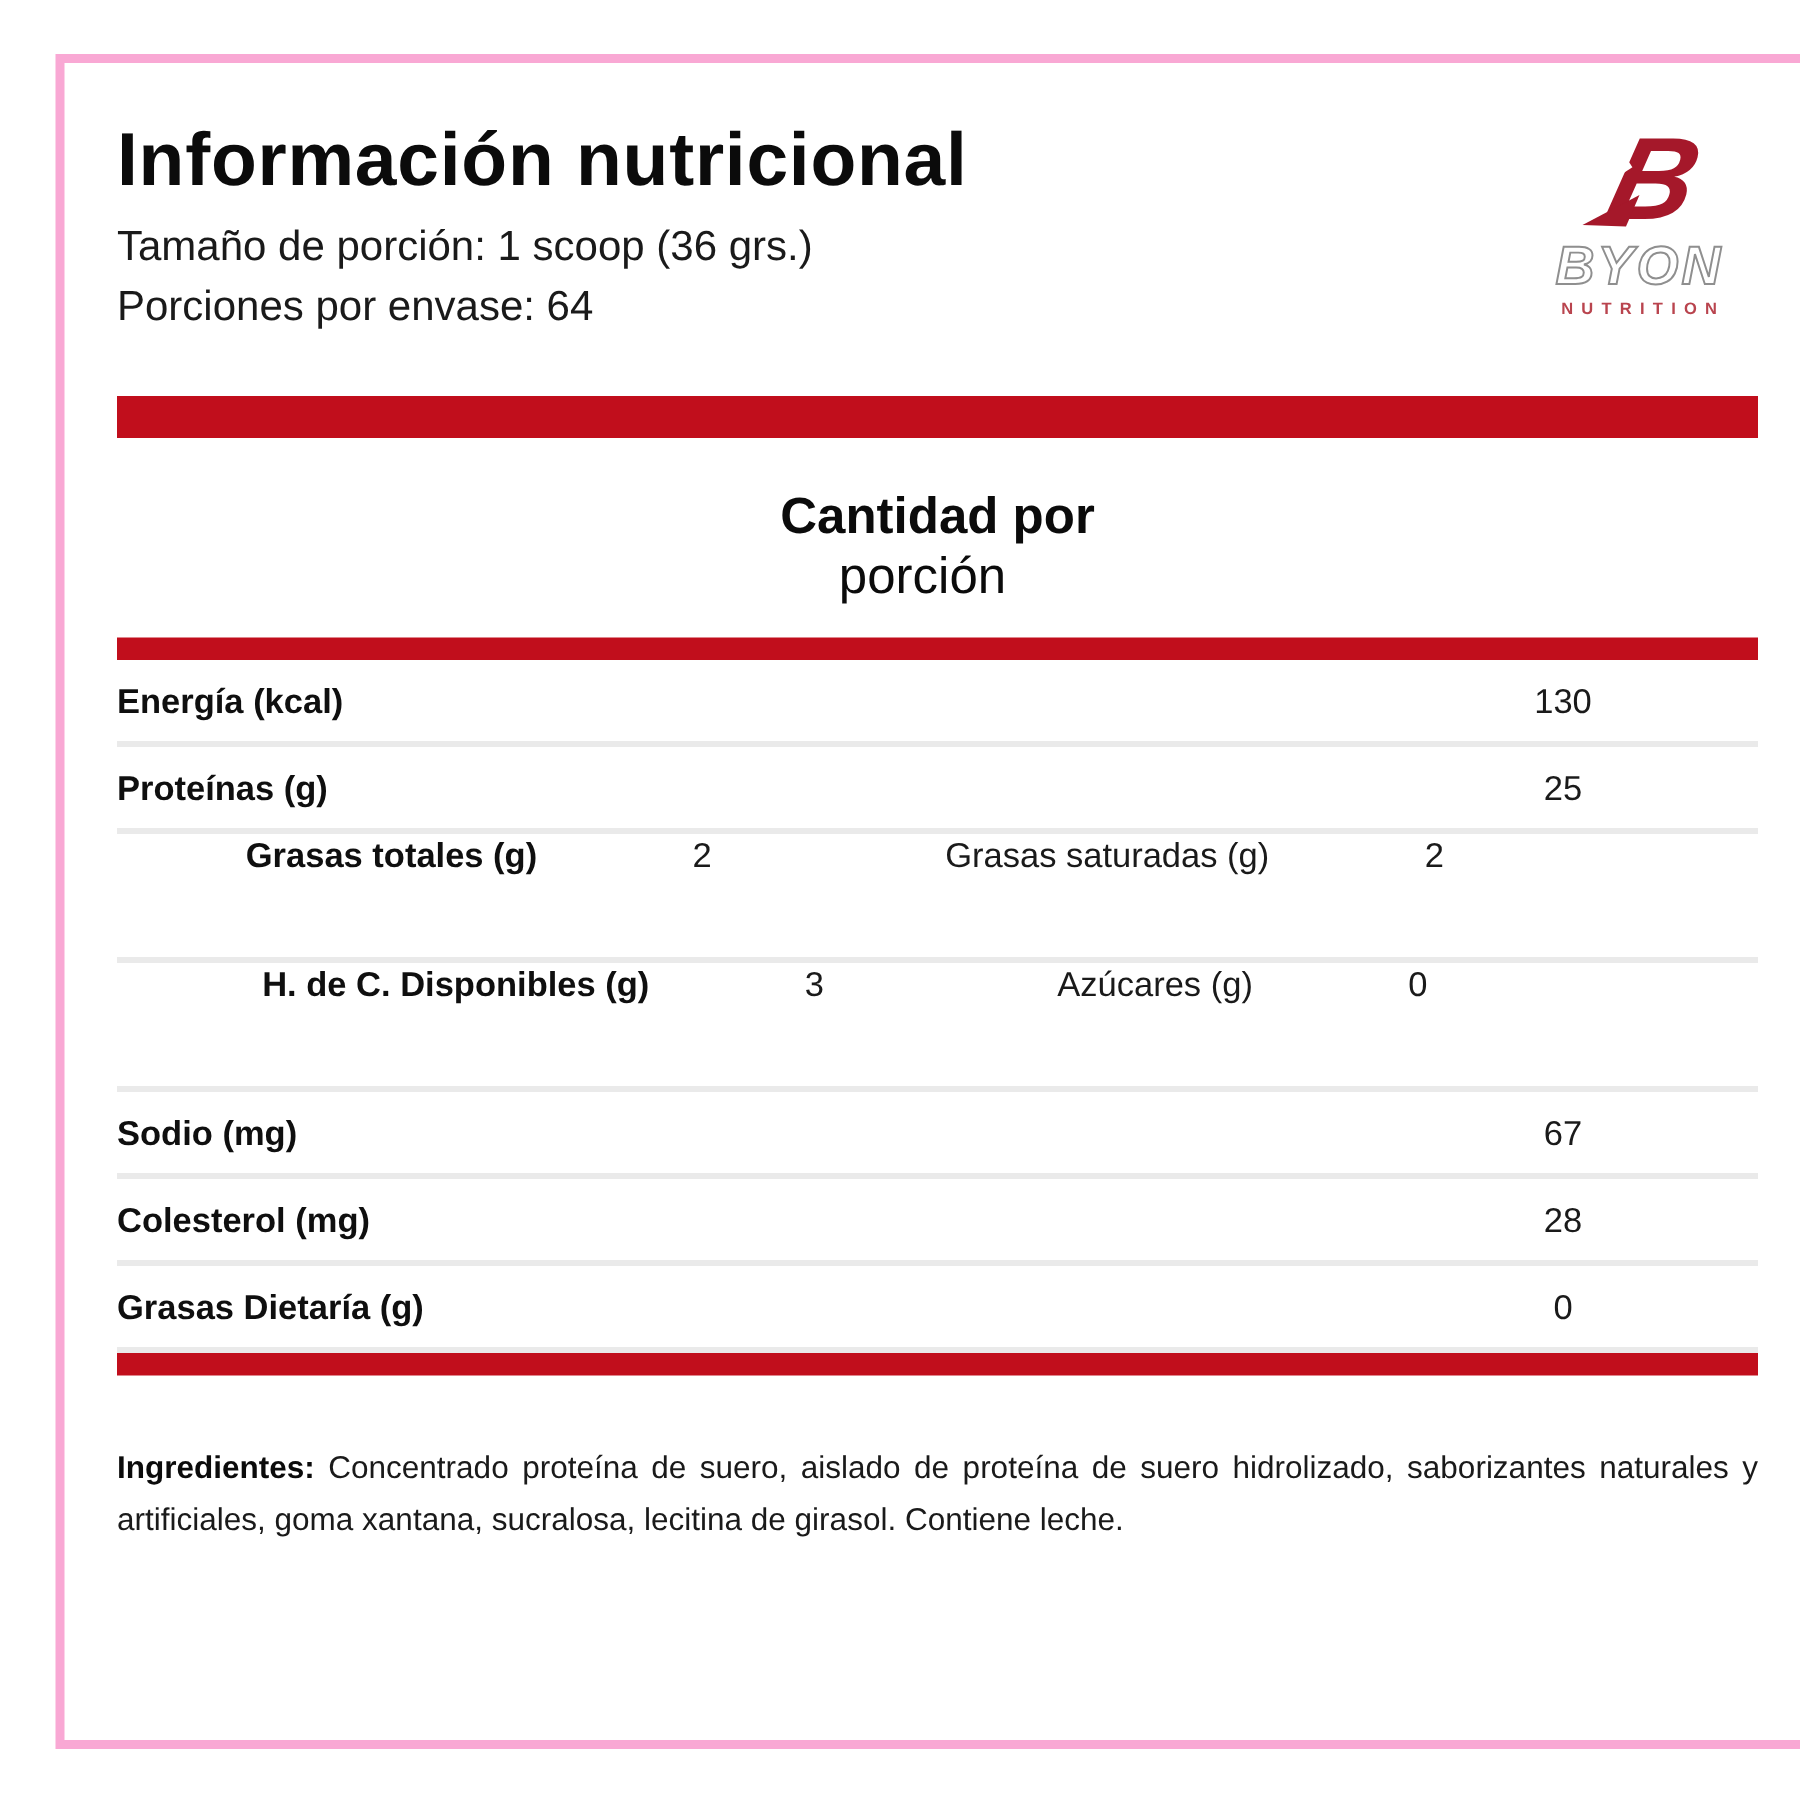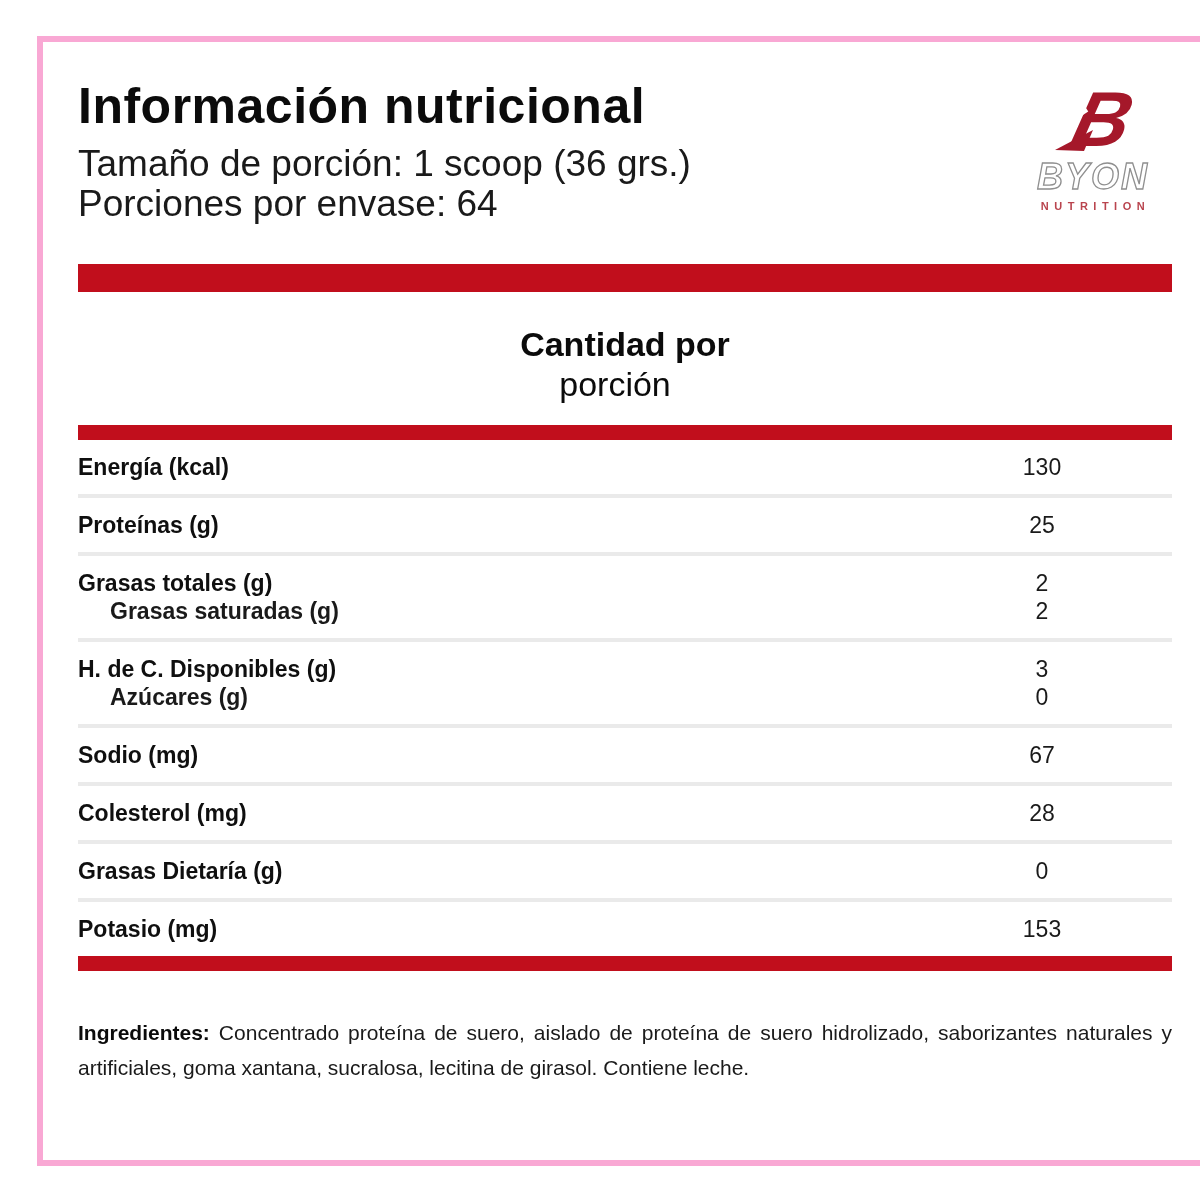"Tamaño de porción: 1 scoop" .sub { font-size: 37px -> 28px }
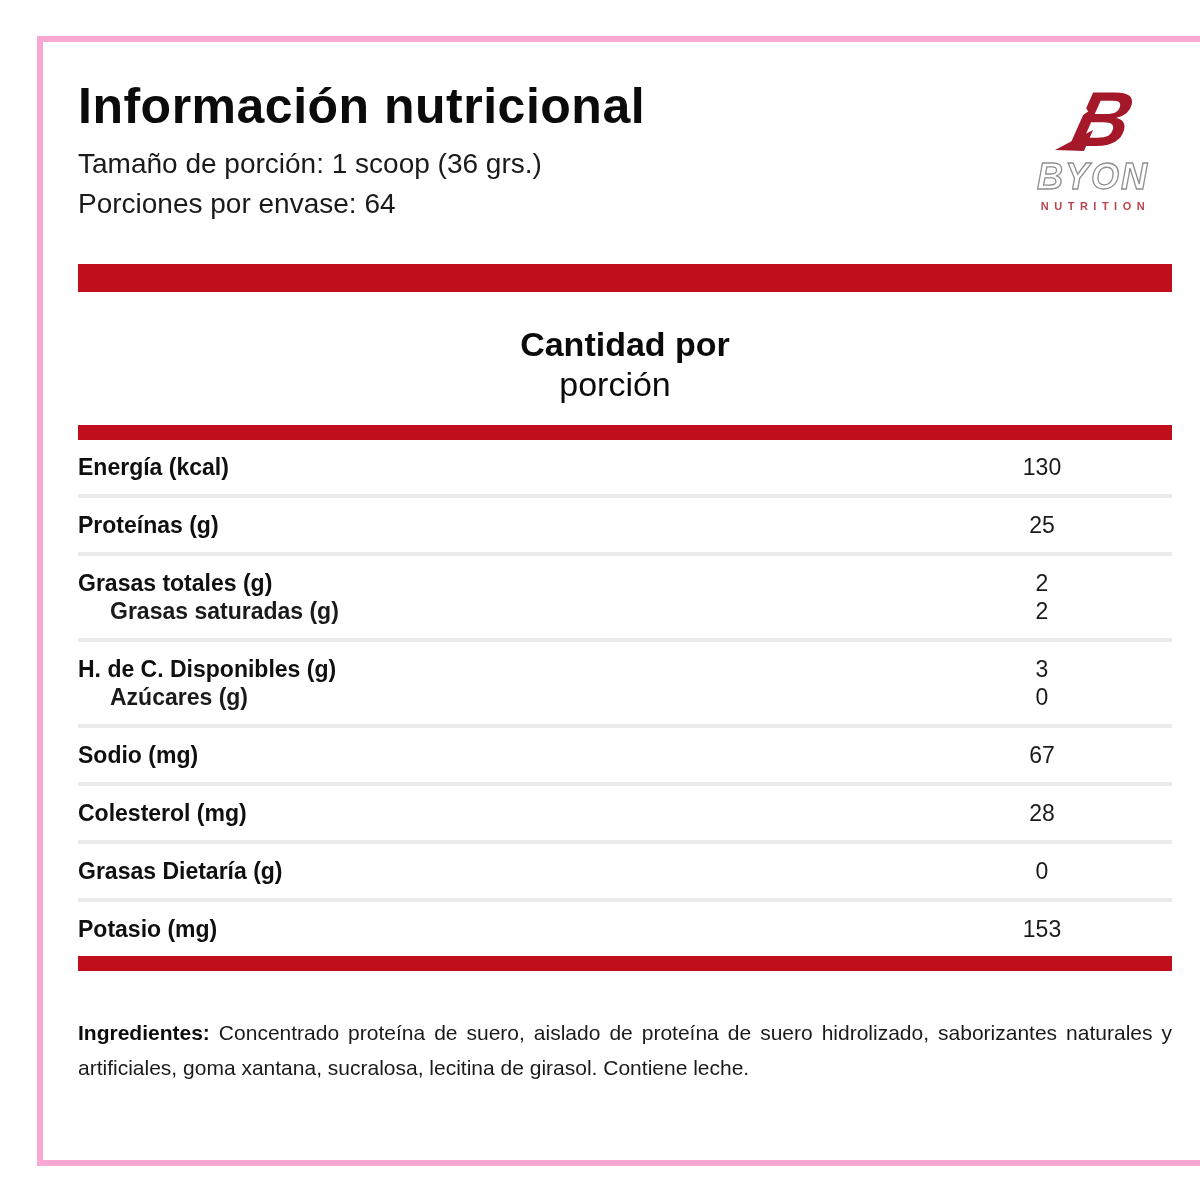"Grasas totales (g)" .row.double { flex-direction: column -> none }
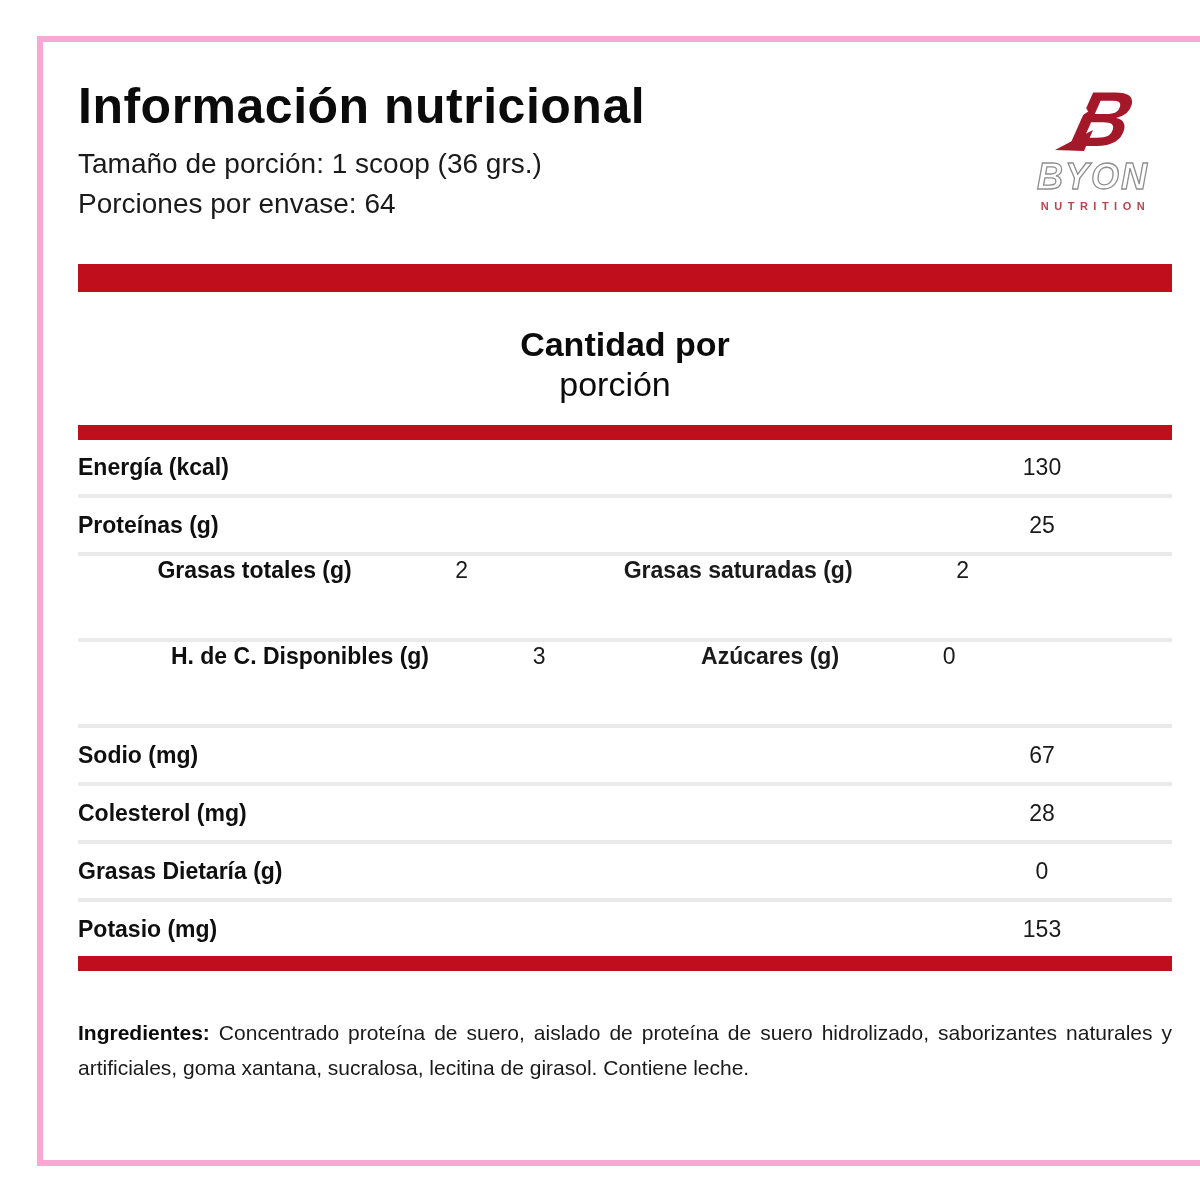"Grasas saturadas (g)" .lbl.subl { font-weight: 700 -> 400 }
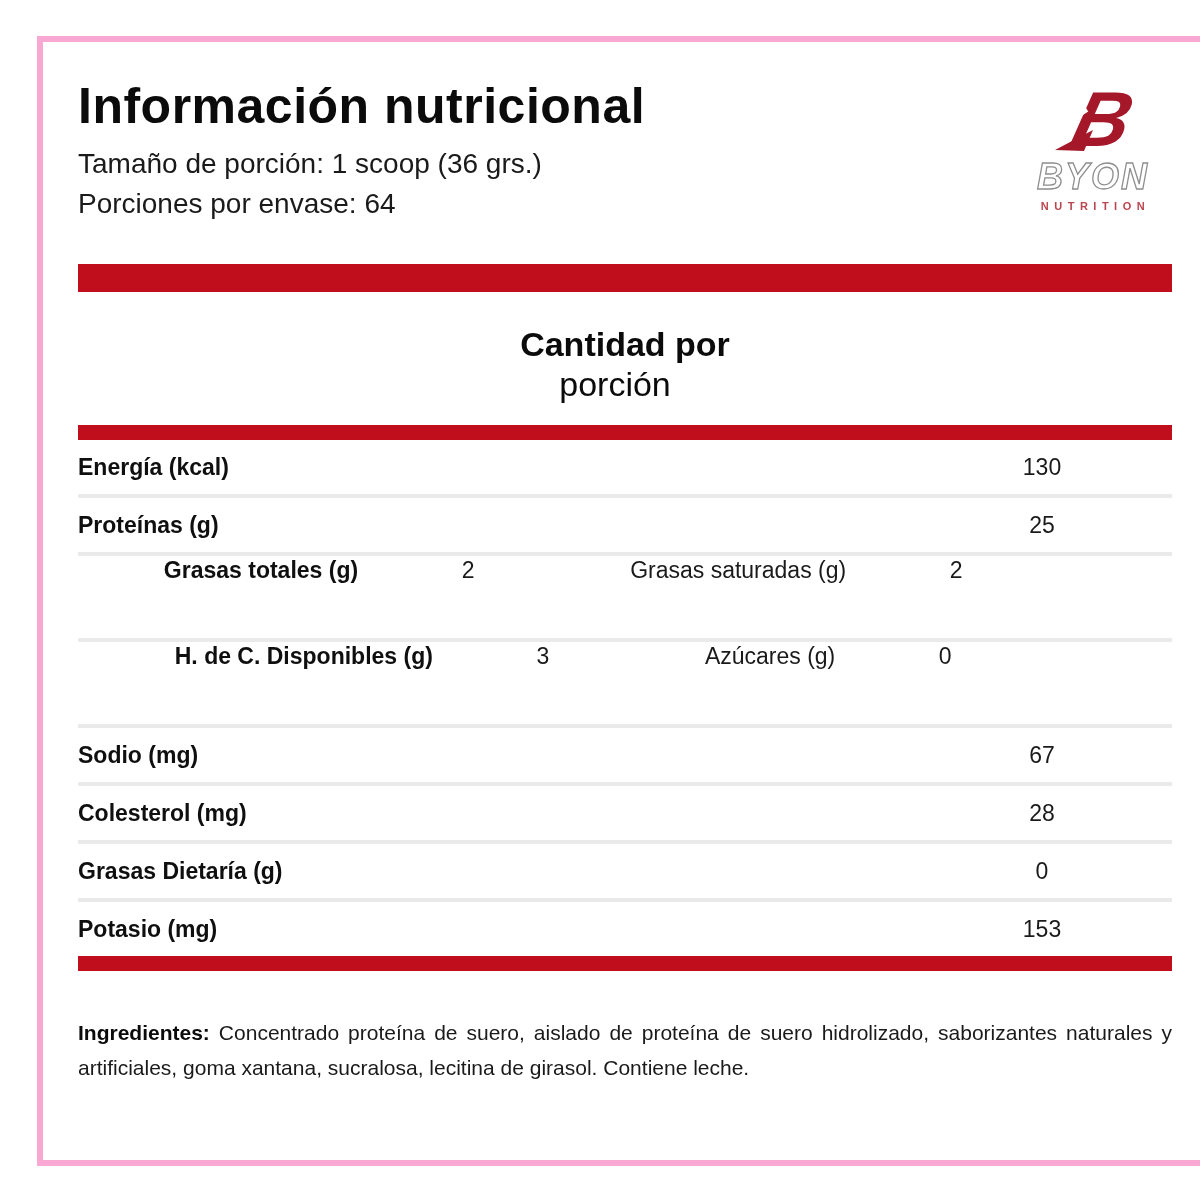"Potasio (mg)" div.row { html: <div> <span>Potasio (mg)</span> <span>153</span> </div> -> none }
